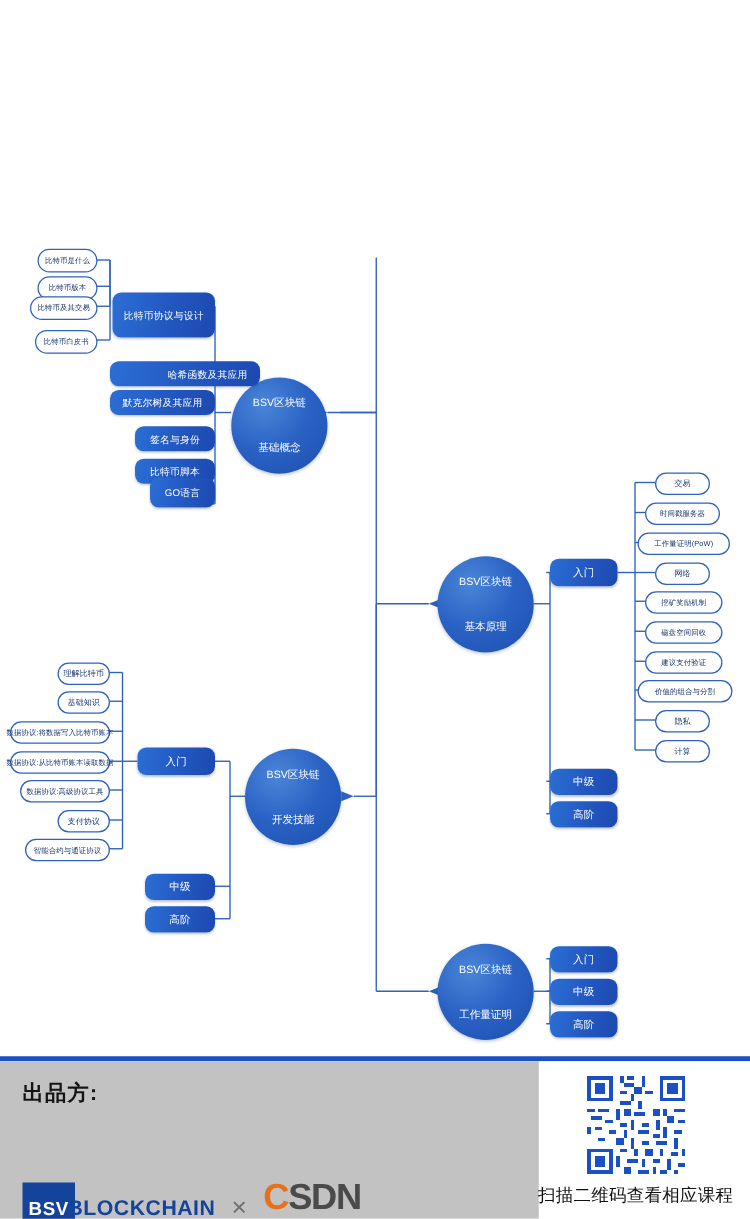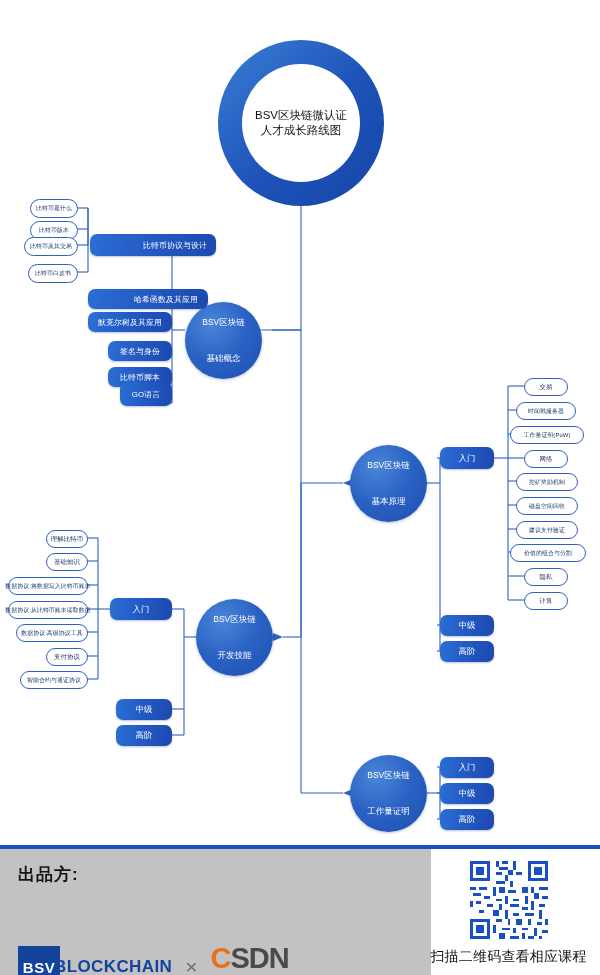"BSV区块链微认证" div.hero { html: <div> <div> <span>BSV区块链微认证</span> <span>人才成长路线图</span> </div> </div> -> none }
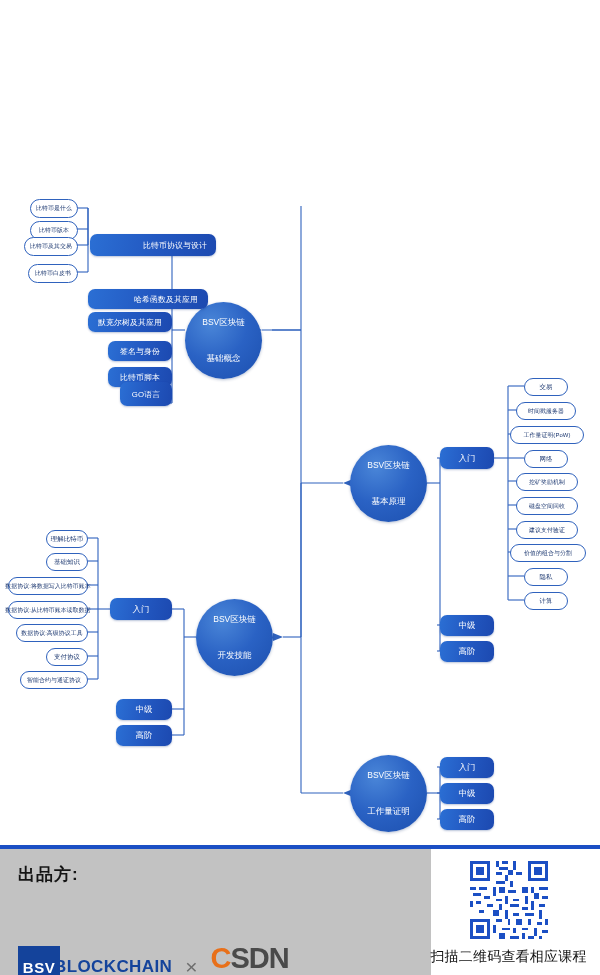"比特币协议与设计" div.bar { height: 22px -> 36px; padding-left: 44px -> none }
